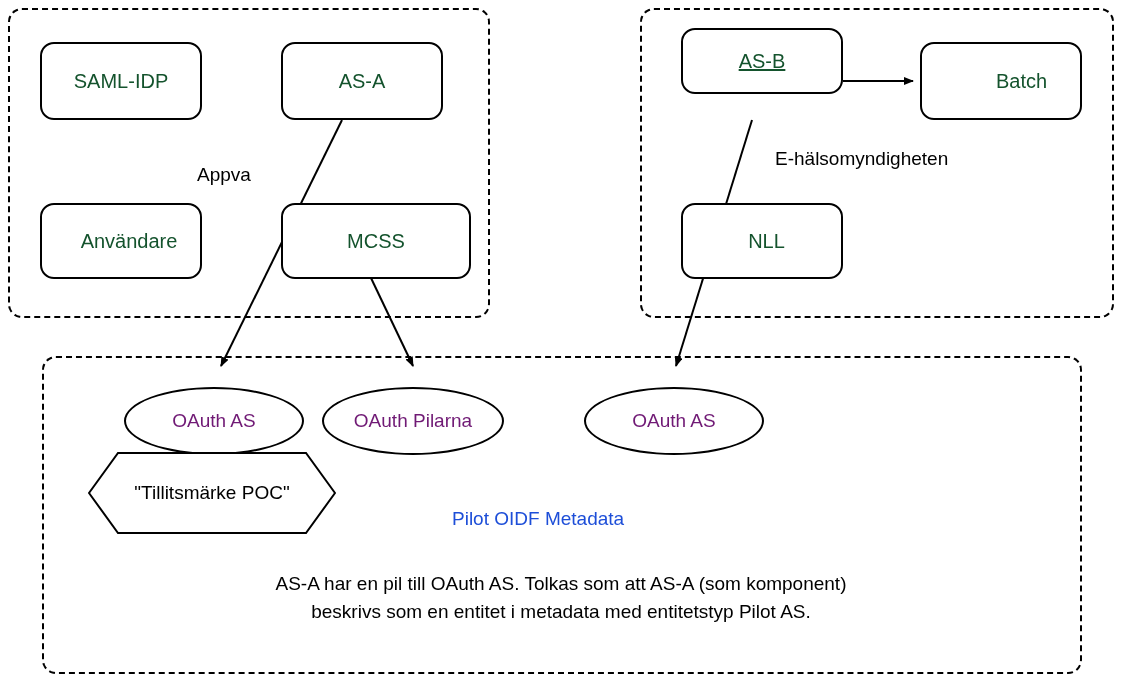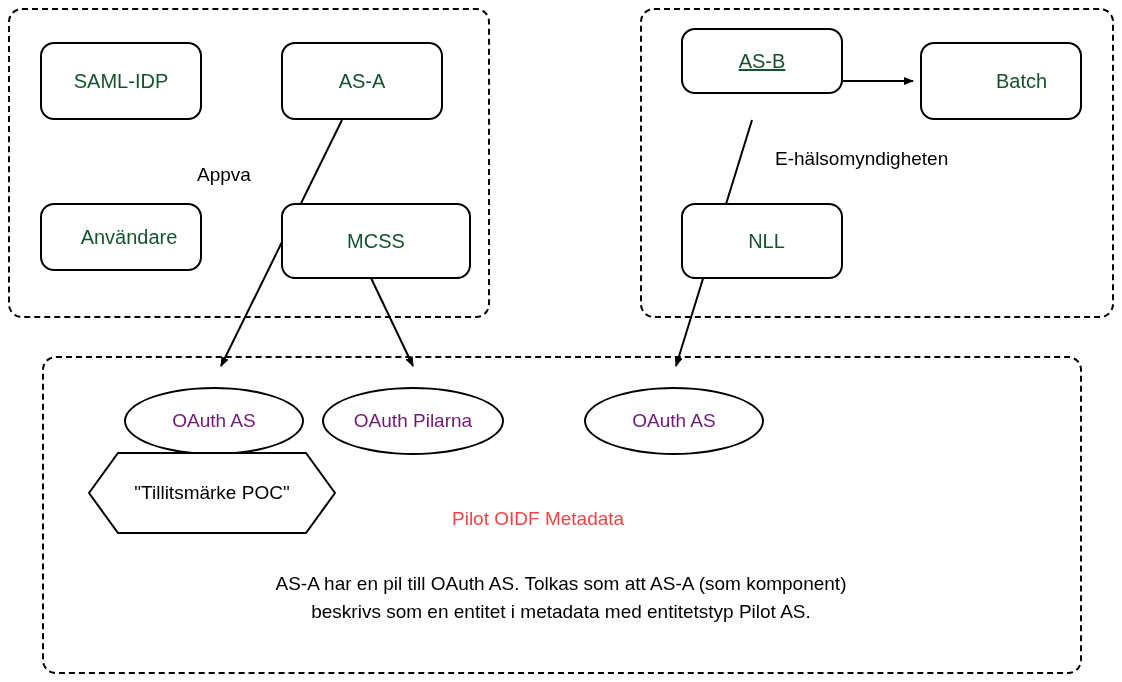"Användare" div.node { height: 68px -> 76px }
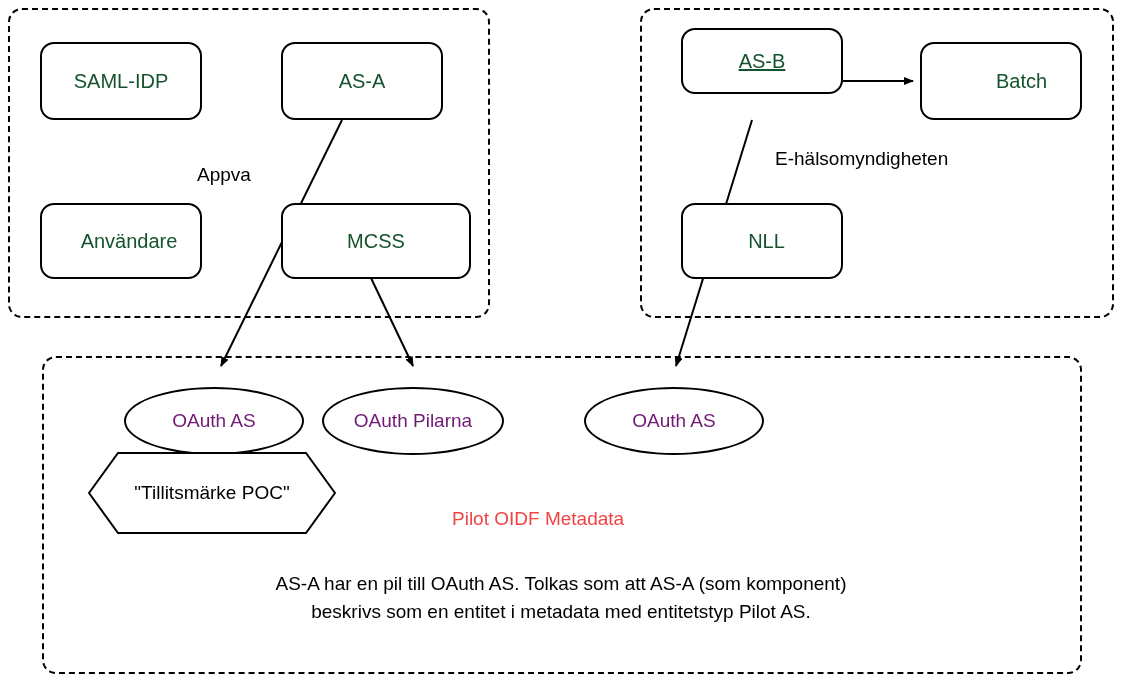"Pilot OIDF Metadata" .caption { color: #ef4444 -> #1d4ed8 }
